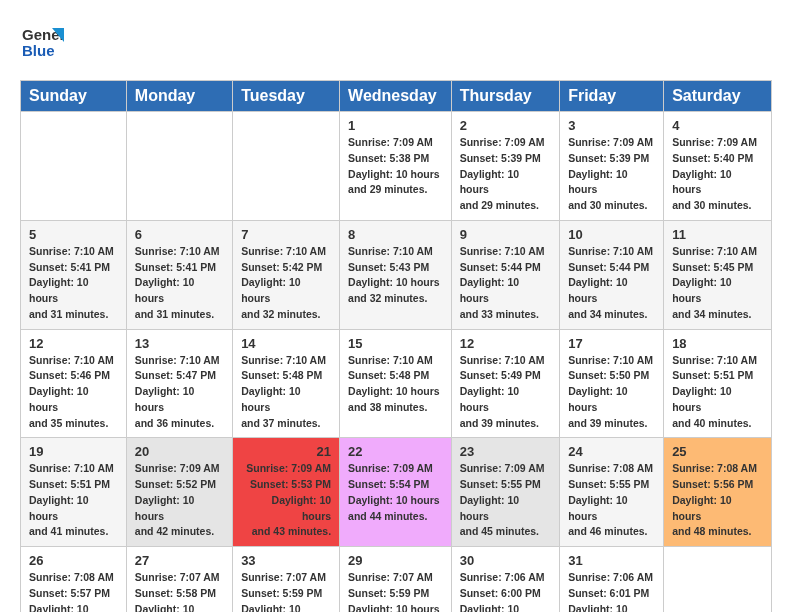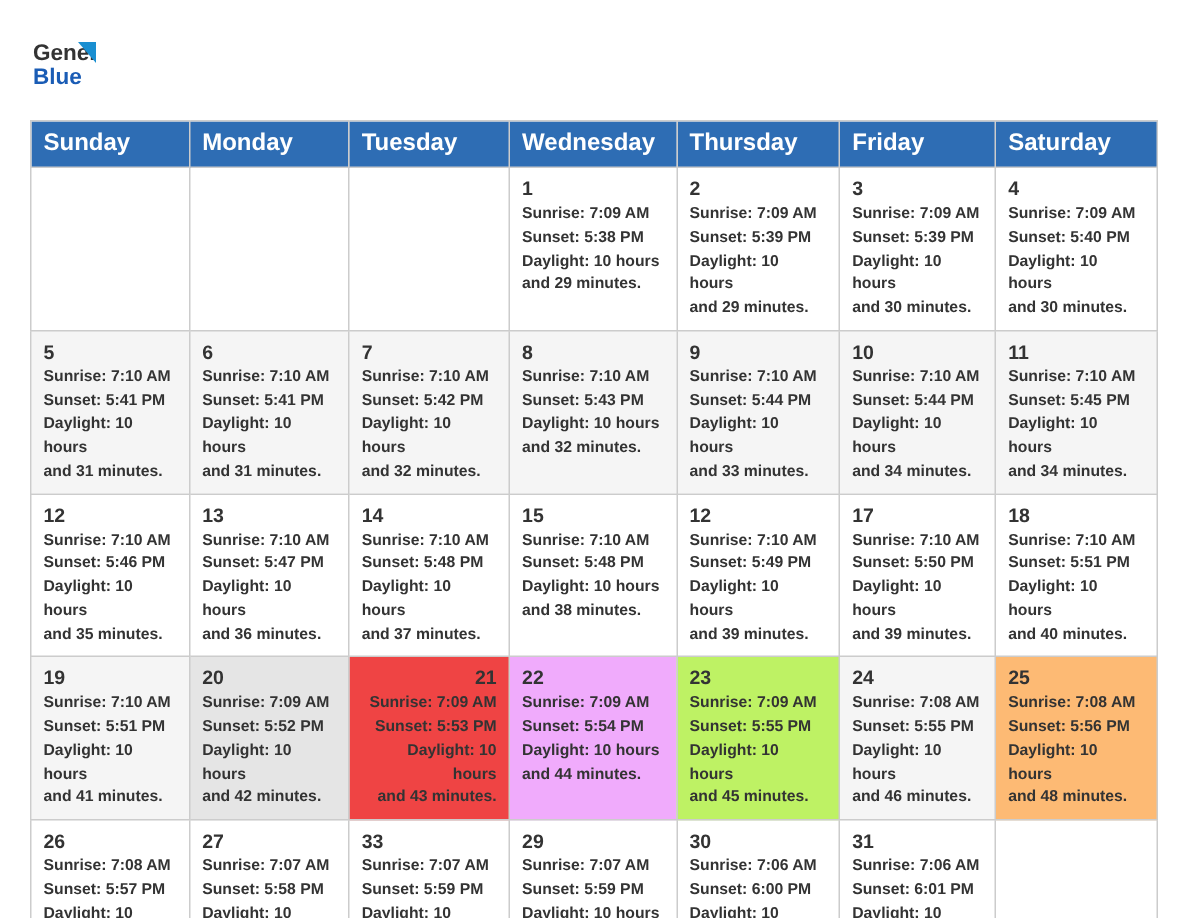"23" td { background: #bef264 -> #e5e5e5 }
